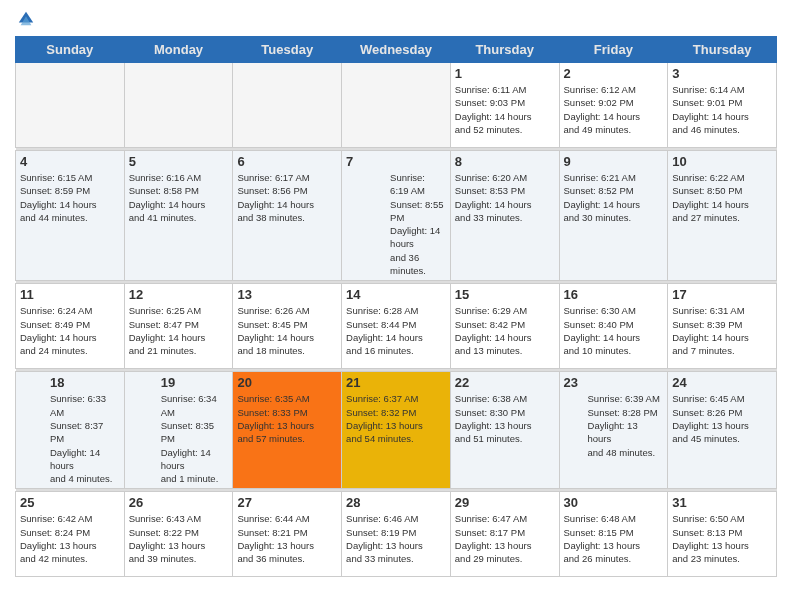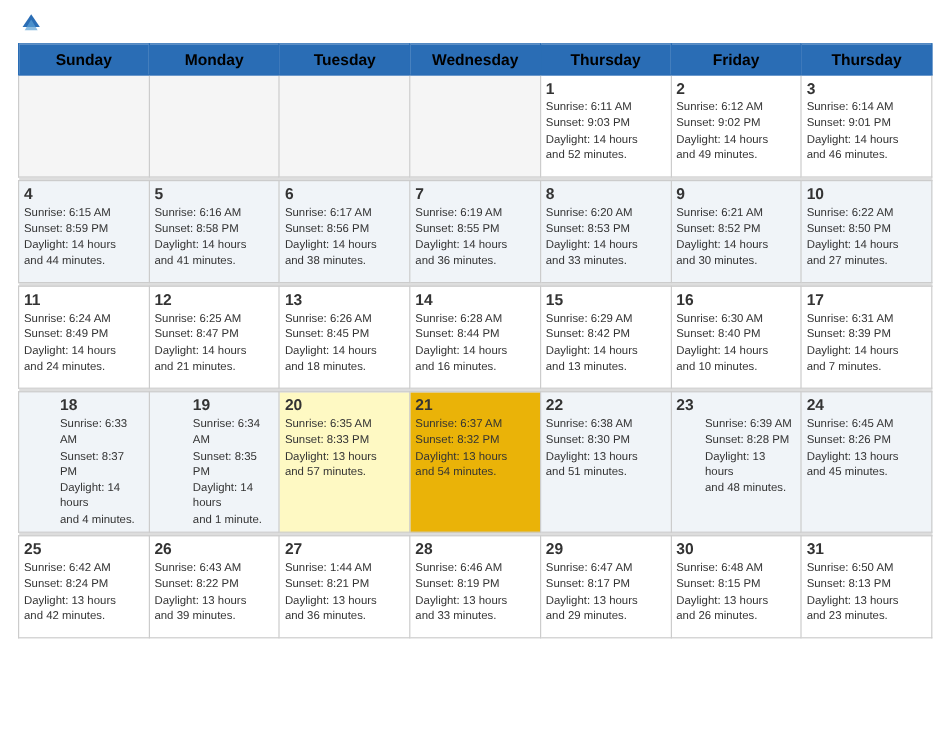"Sunday" .calendar th { color: #000000 -> #e5e5e5 }
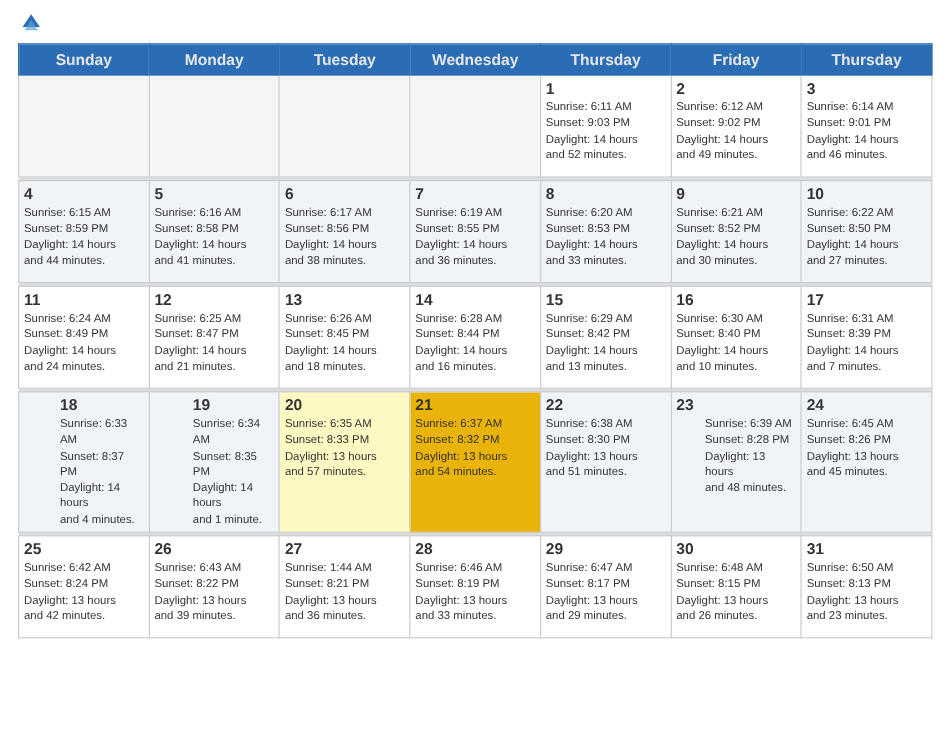"Sunrise: 6:19 AM" div.day-info { margin-left: none -> 44px }
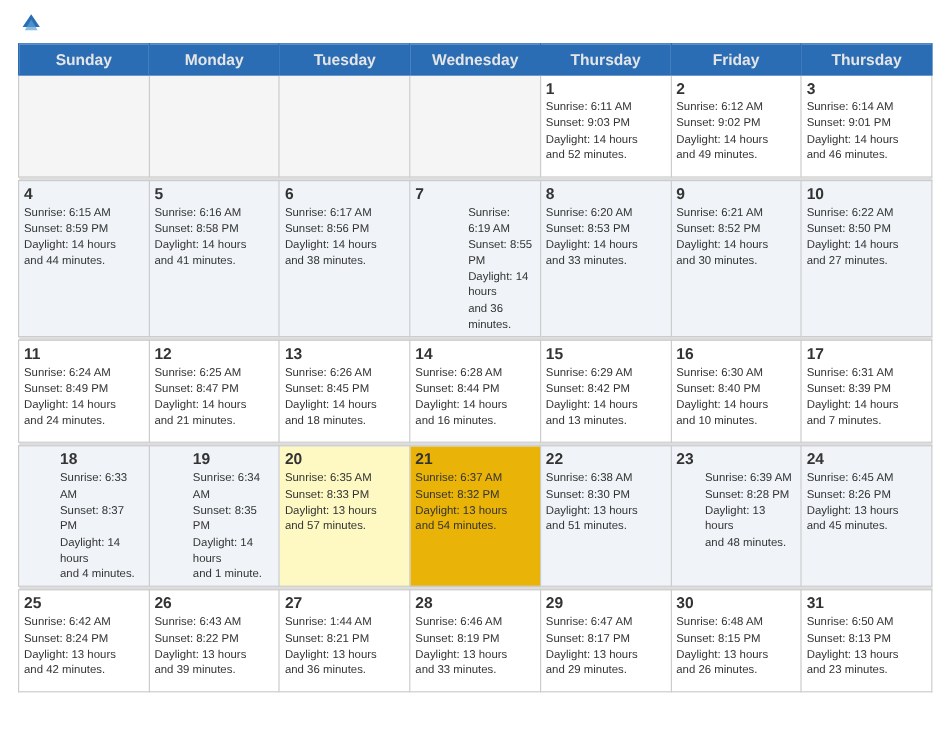"20" td { background: #fef9c3 -> #f97316 }
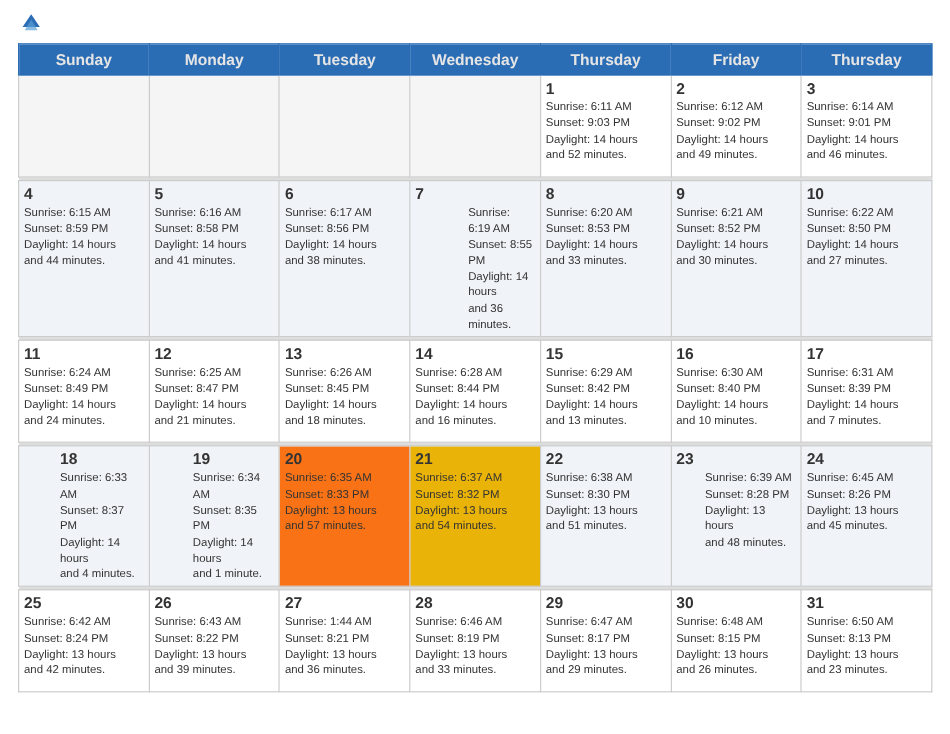"Sunrise: 1:44 AM" div.day-info { text: 1:44 -> 6:44 }
